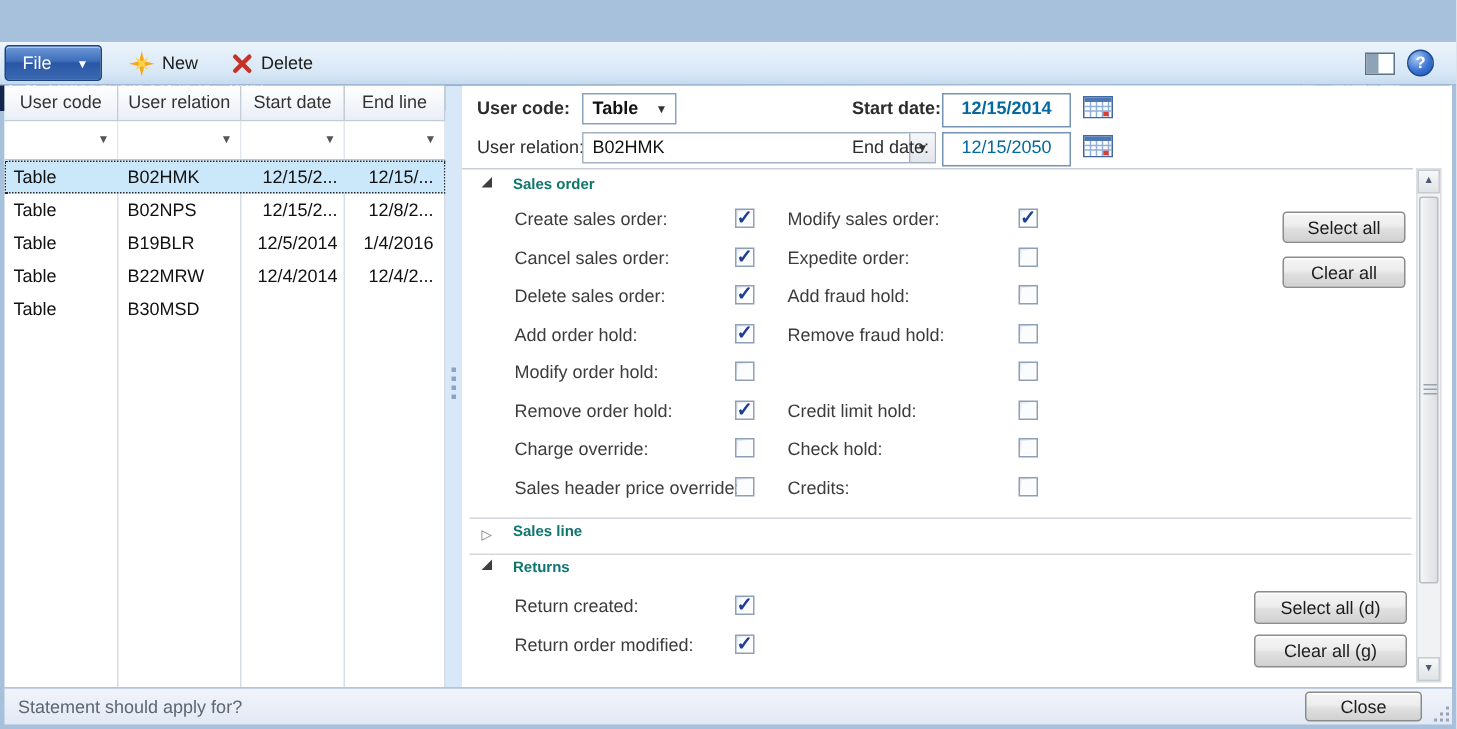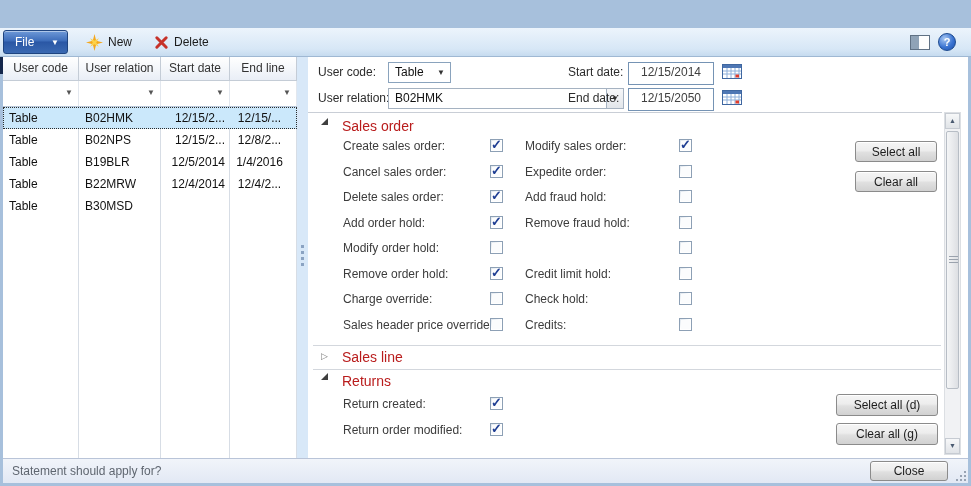"User code:" .frow1 { font-weight: none -> bold }
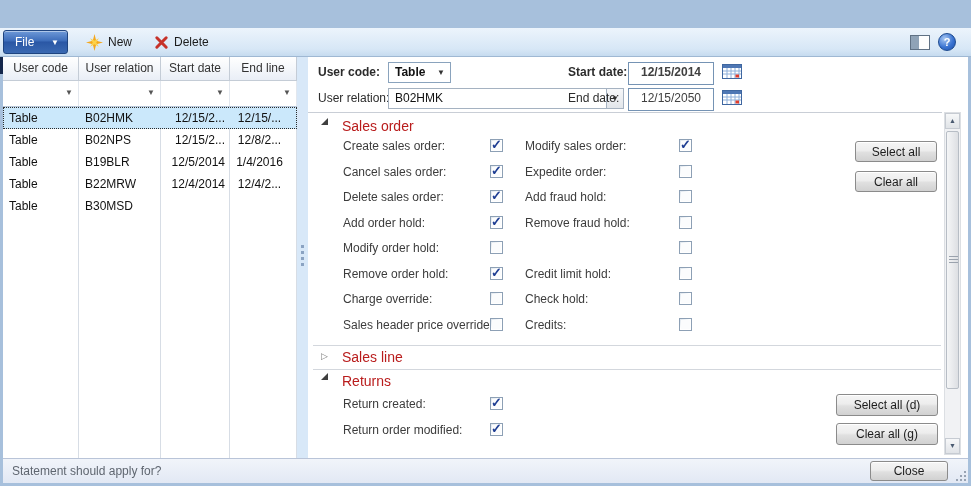"12/15/2014" .datebox { color: #404040 -> #0369a1 }
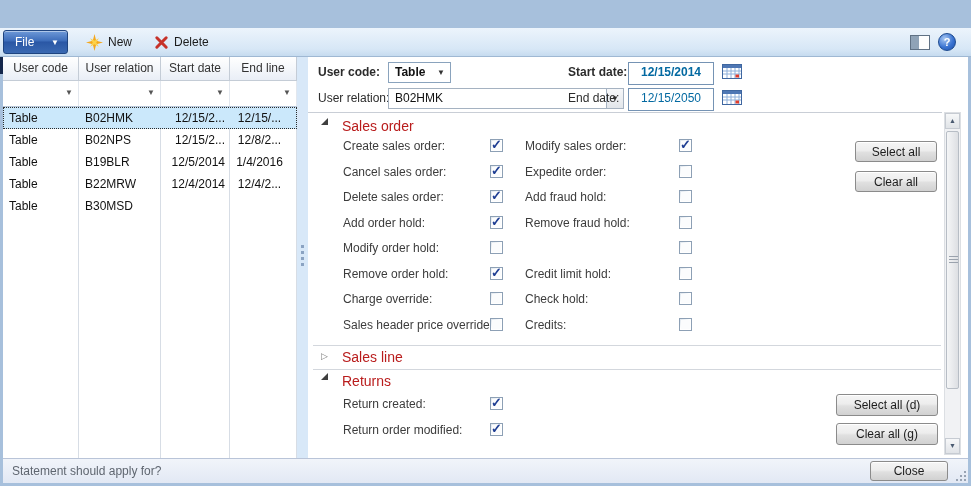"12/15/..." .gc.c4 { text-align: center -> right }
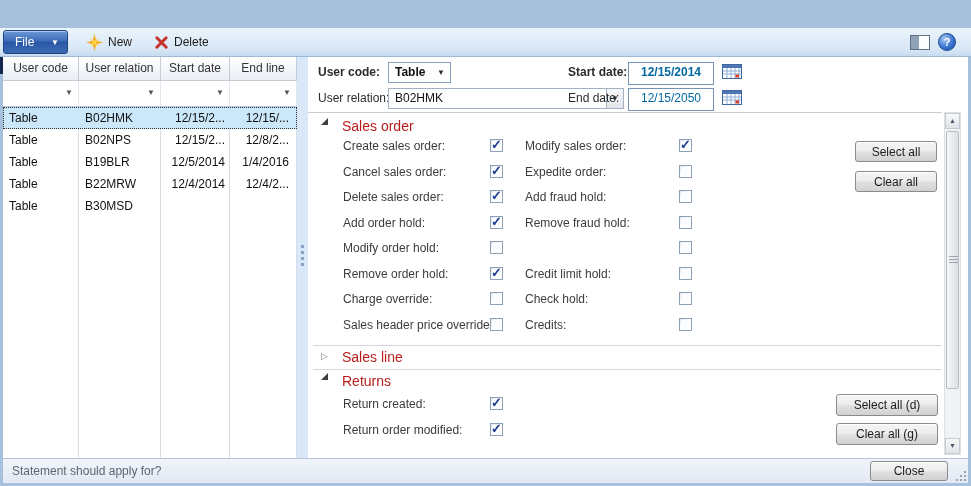"Sales order" .sec-title { color: #b91c1c -> #0f766e; font-size: 14px -> 10px; font-weight: normal -> bold }
